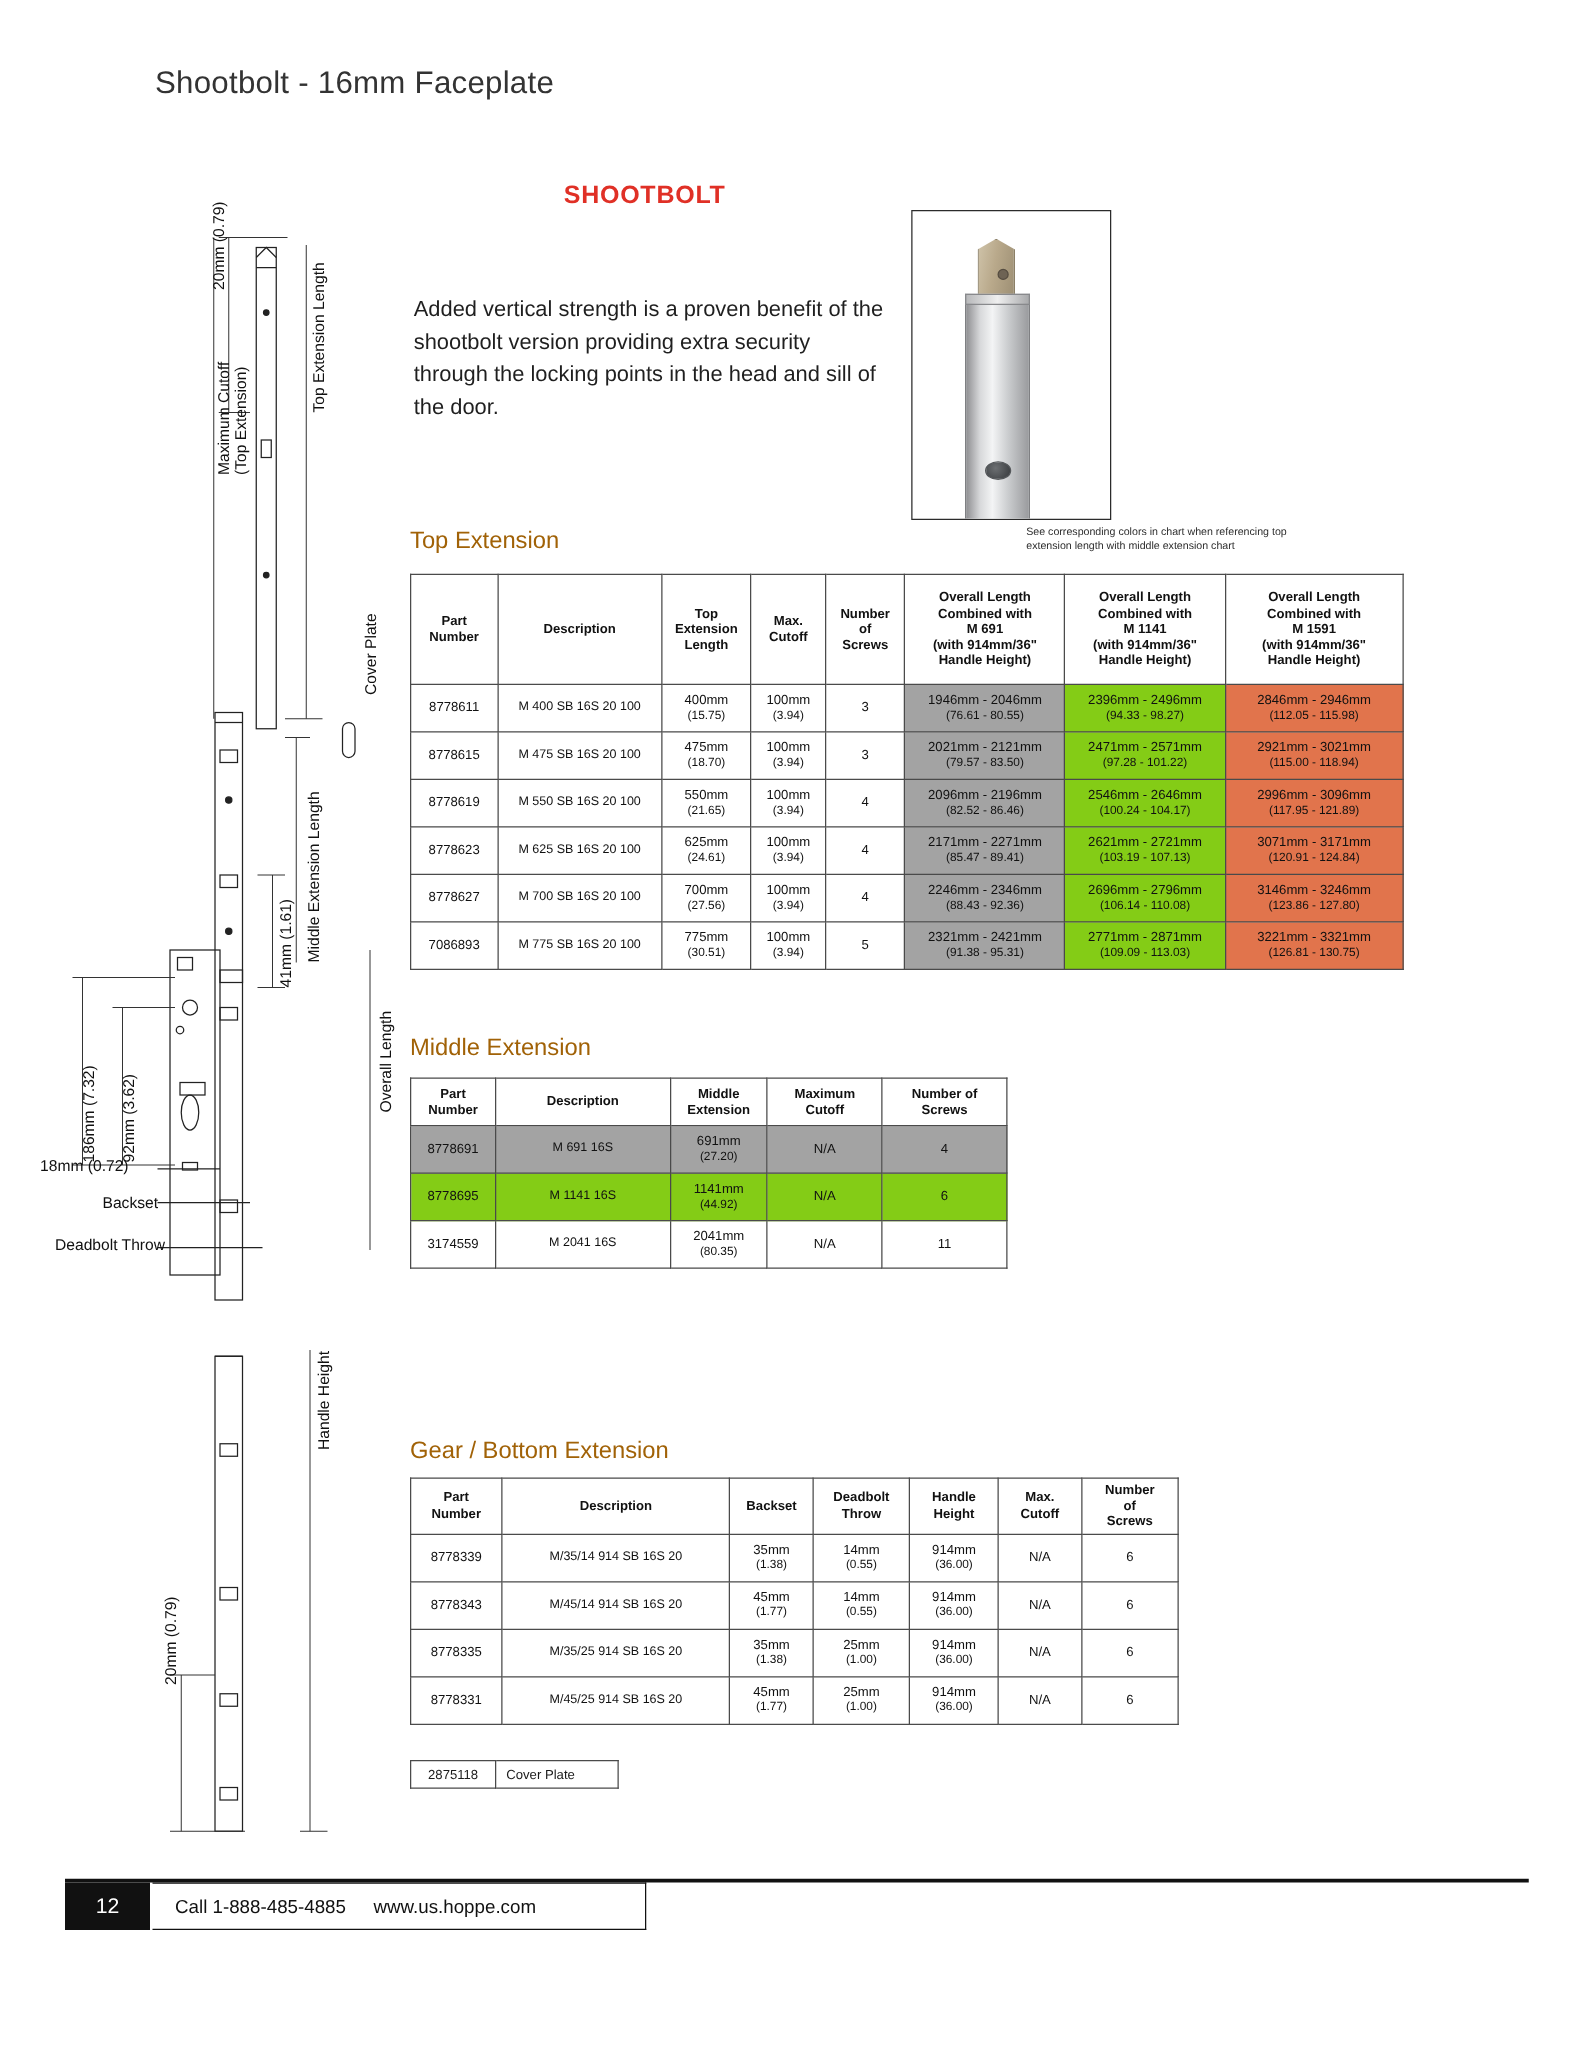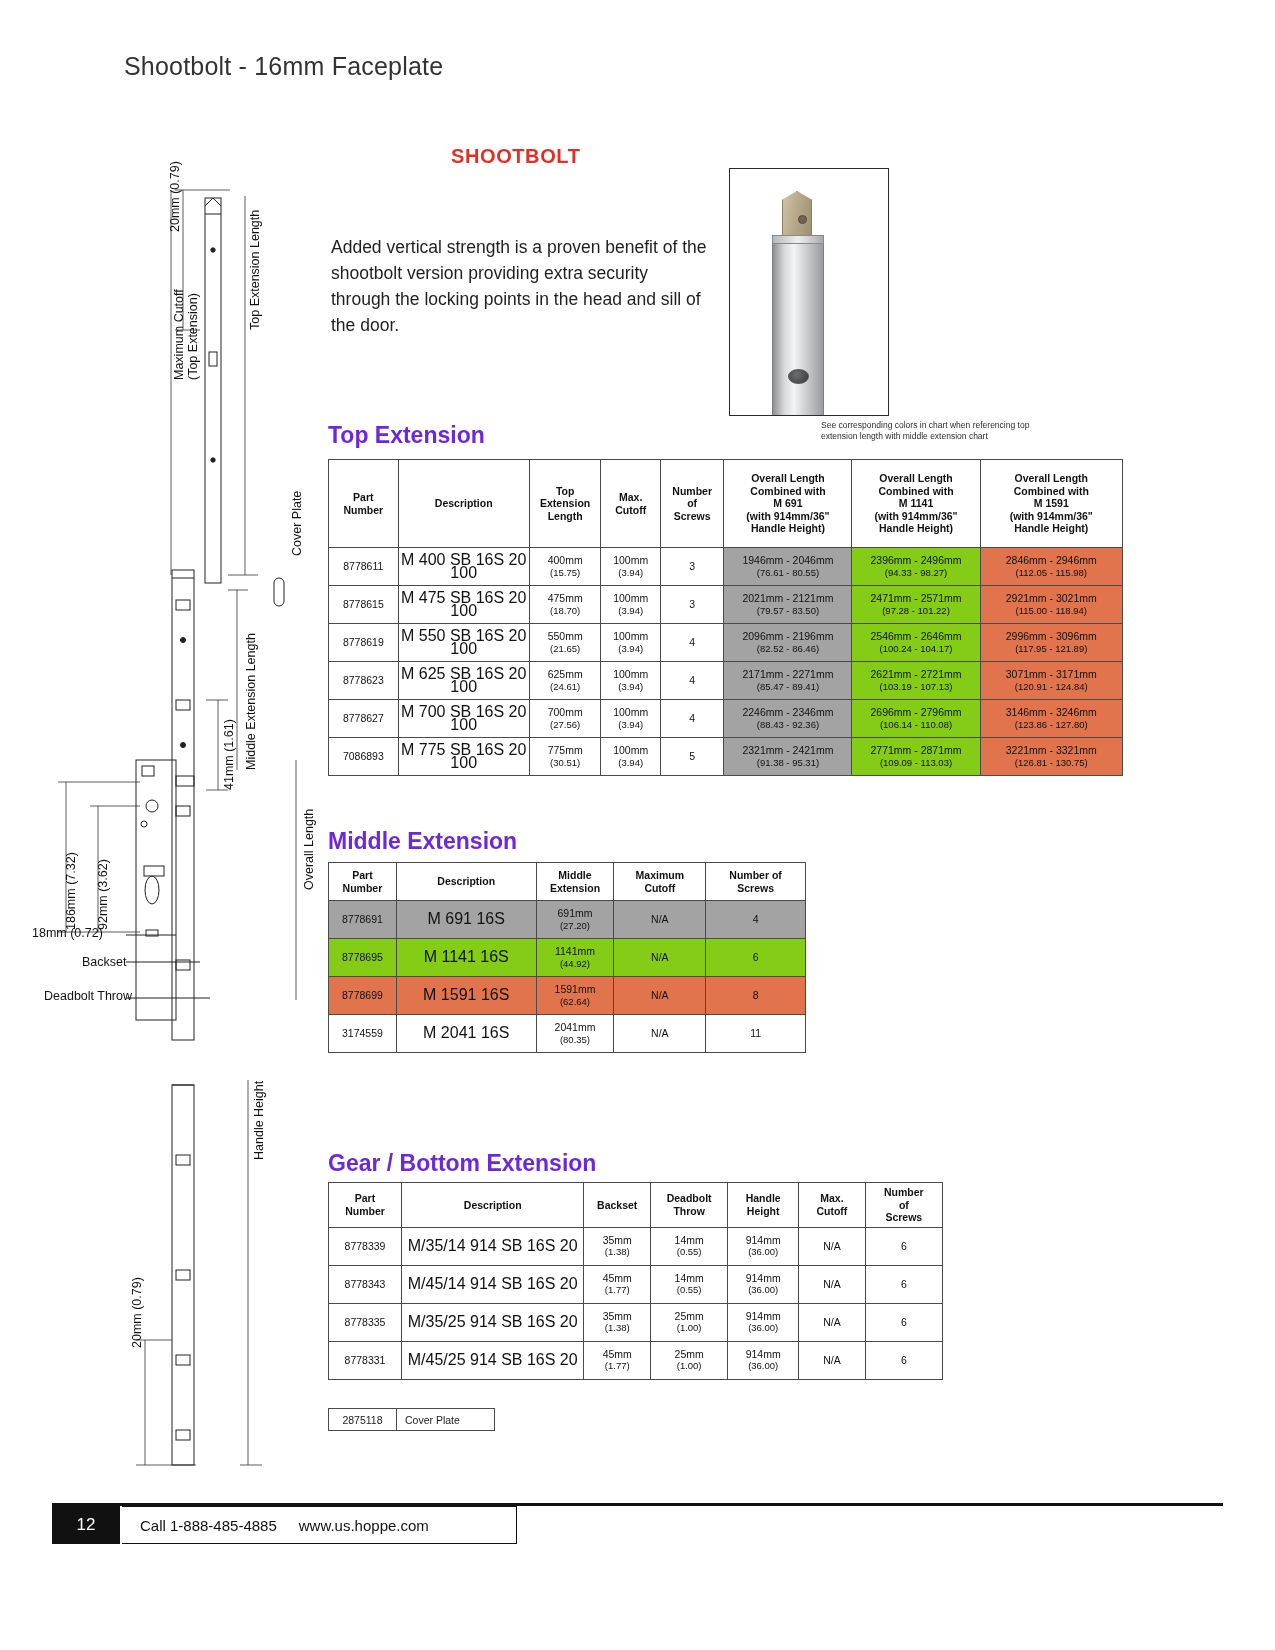"Top Extension" .tbl-heading { color: #6d28d9 -> #a16207; font-size: 23px -> 19px; font-weight: bold -> normal }
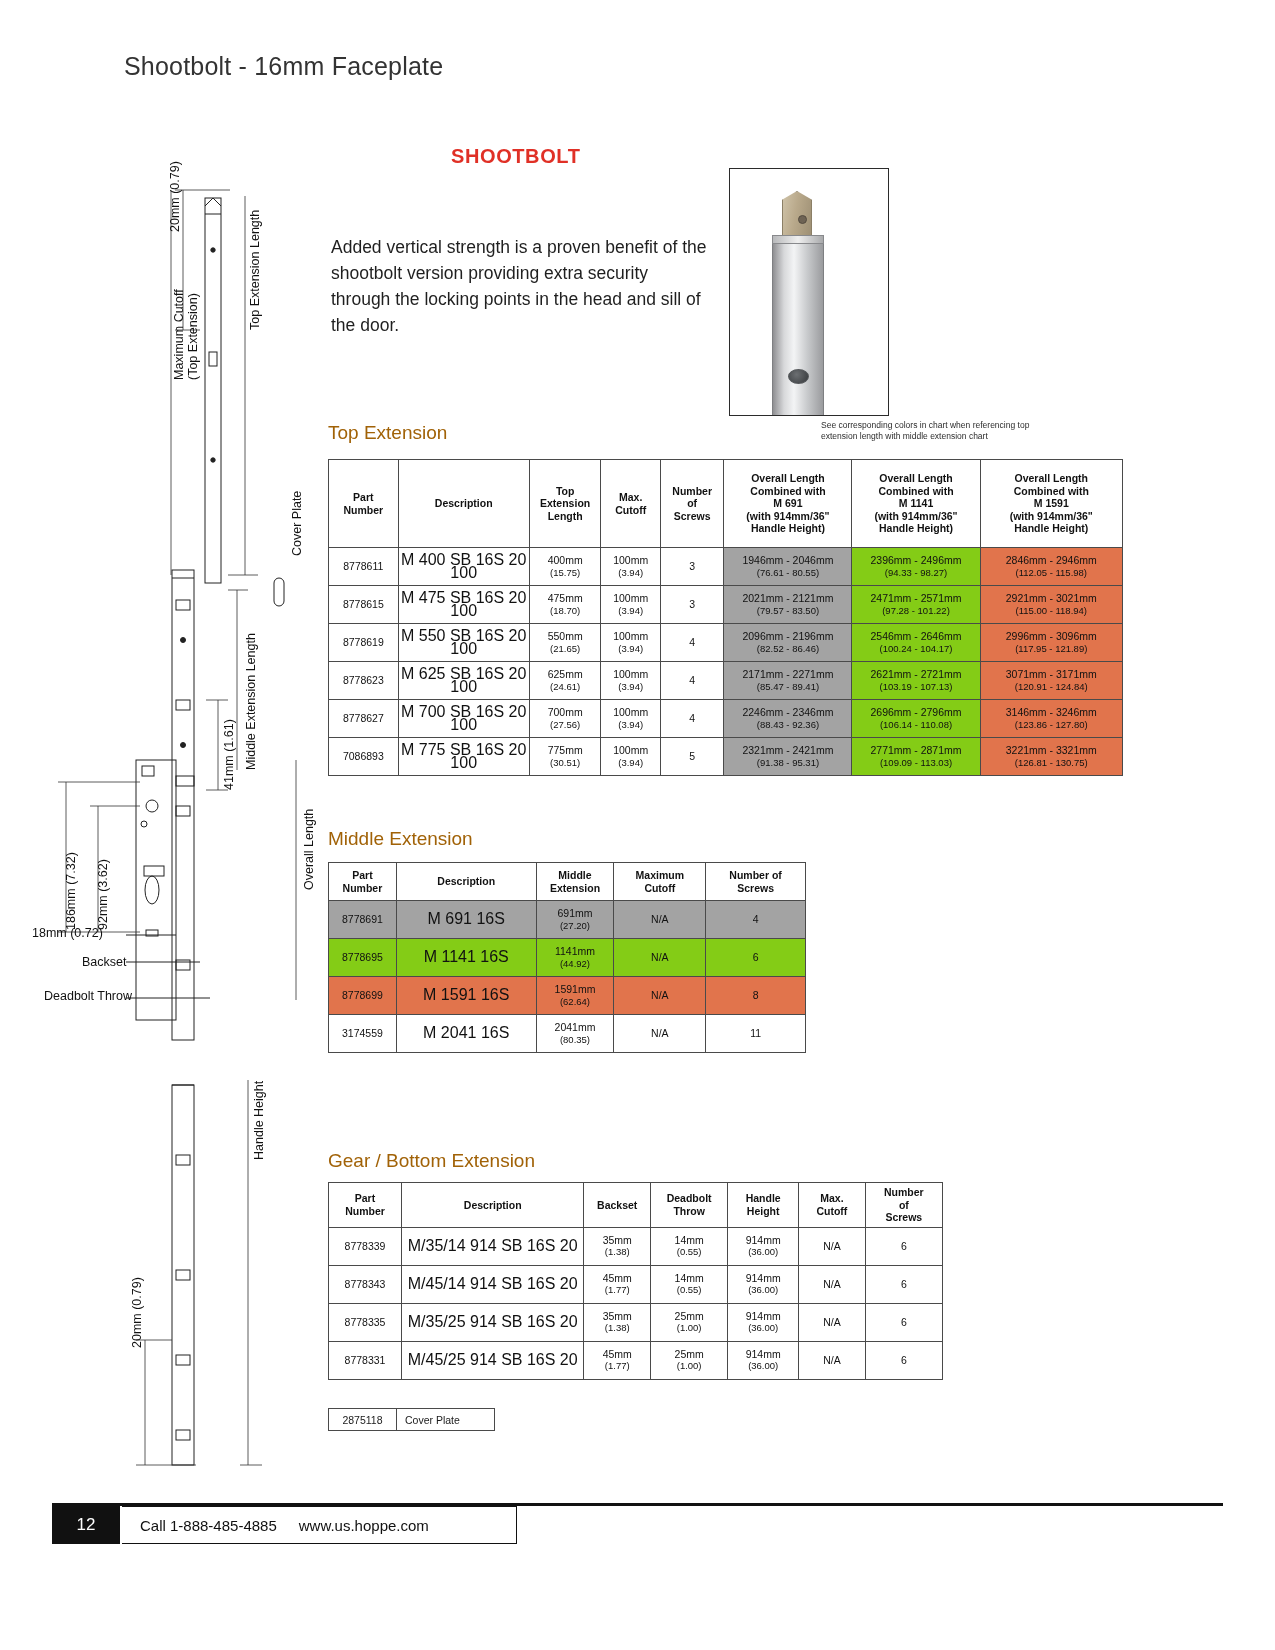"M 400 SB 16S 20" table.data td.desc { font-size: 16px -> 10px }
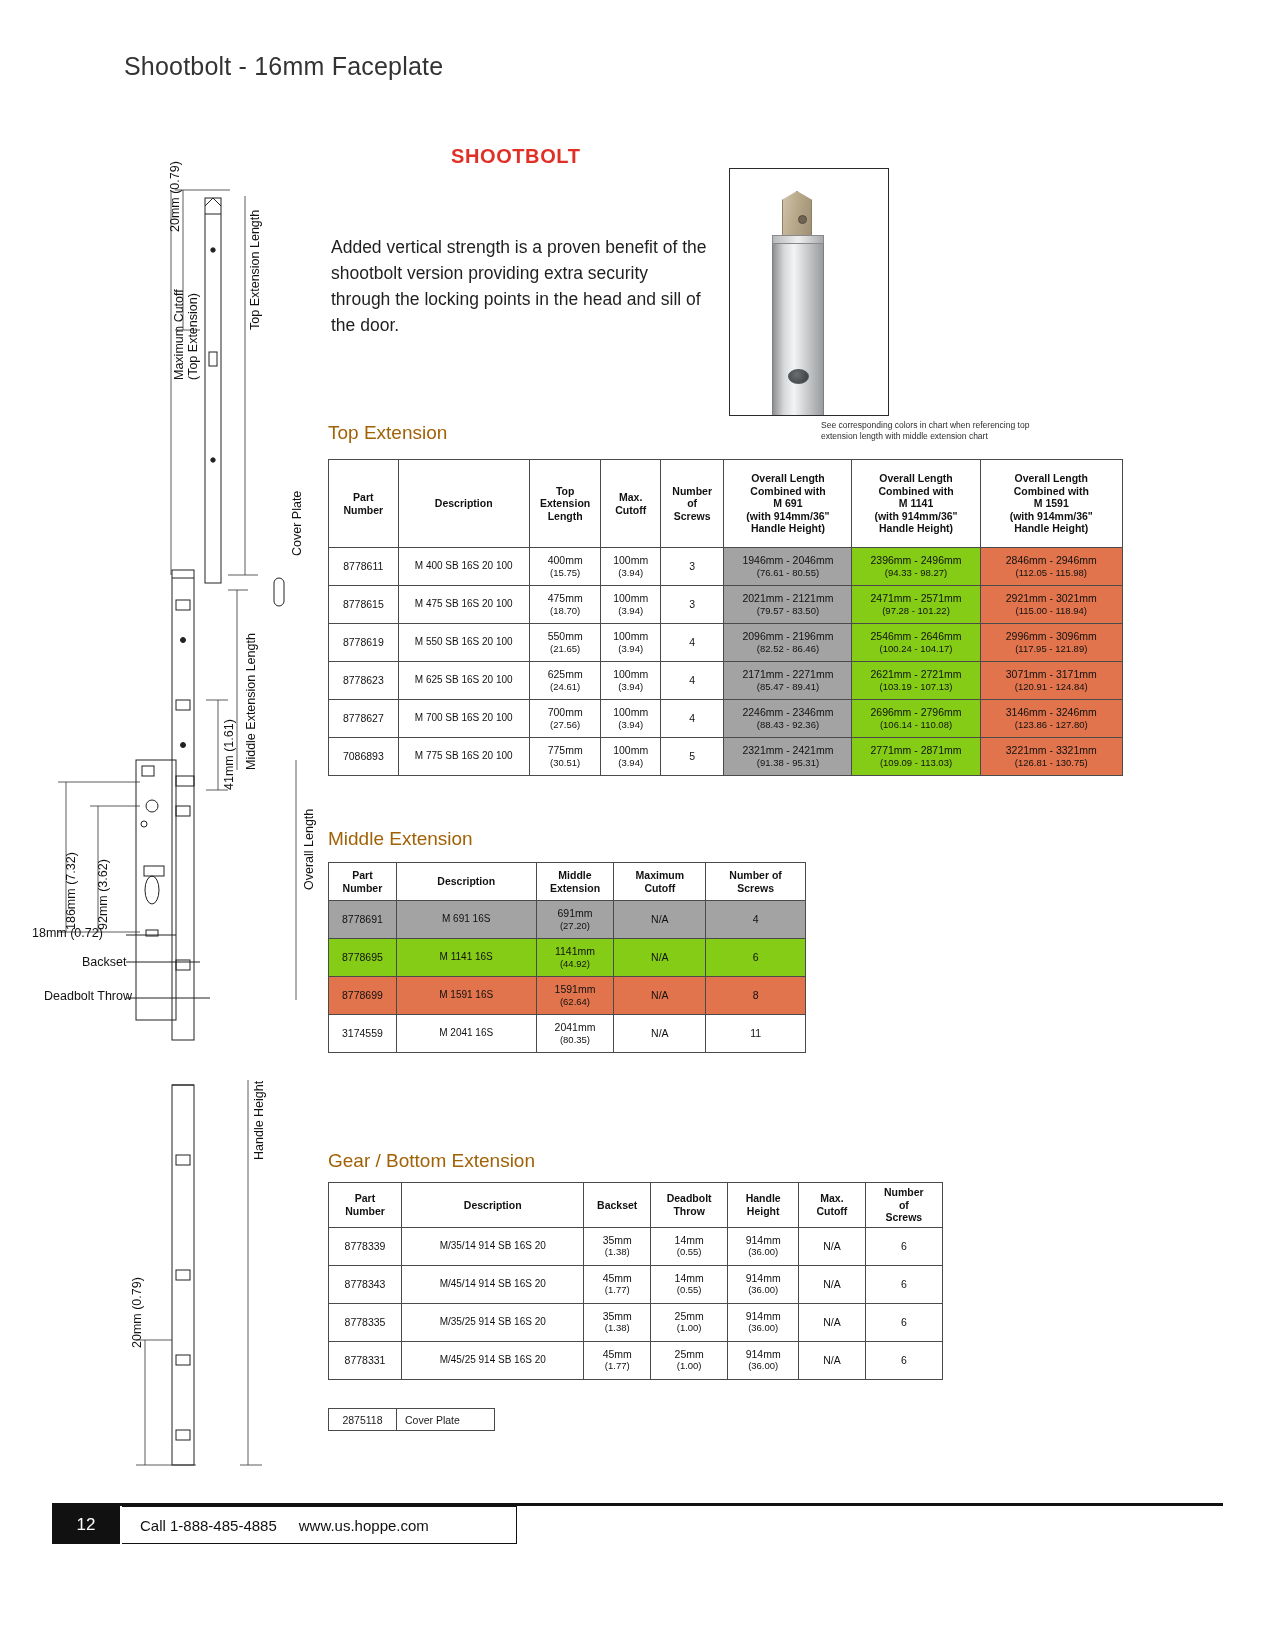"8778699" tr.c1591 { html: <tr> <td>8778699</td> <td>M 1591 16S</td> <td> <span>1591mm</span> <span>(62.64)</span> </td> <td>N/A</td> <td>8</td> </tr> -> none }
